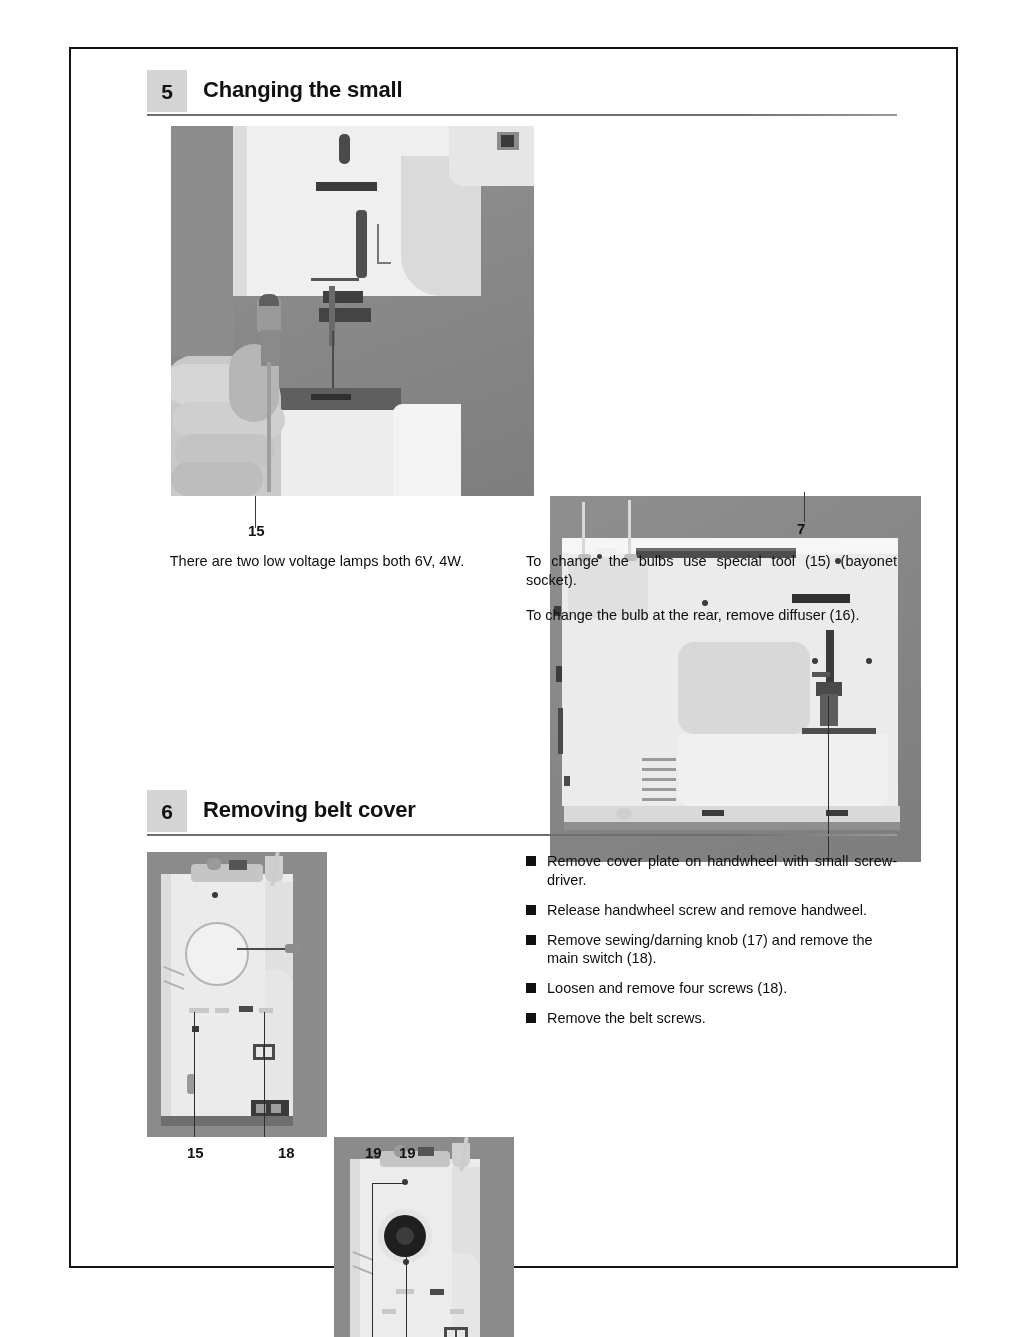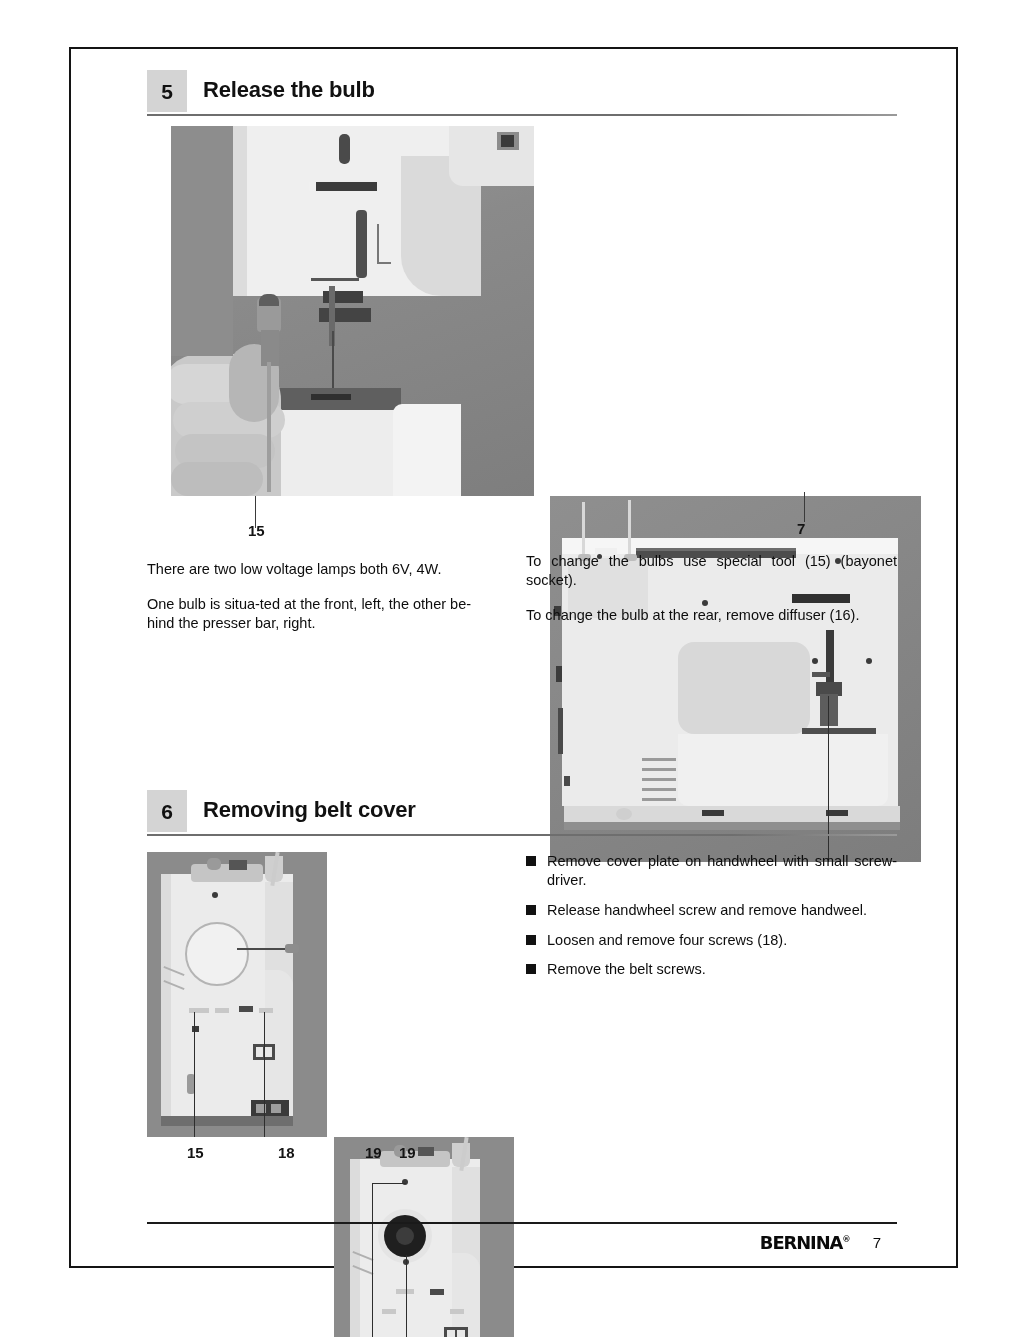"Release the bulb" div.section-title { text: Release the bulb -> Changing the small }
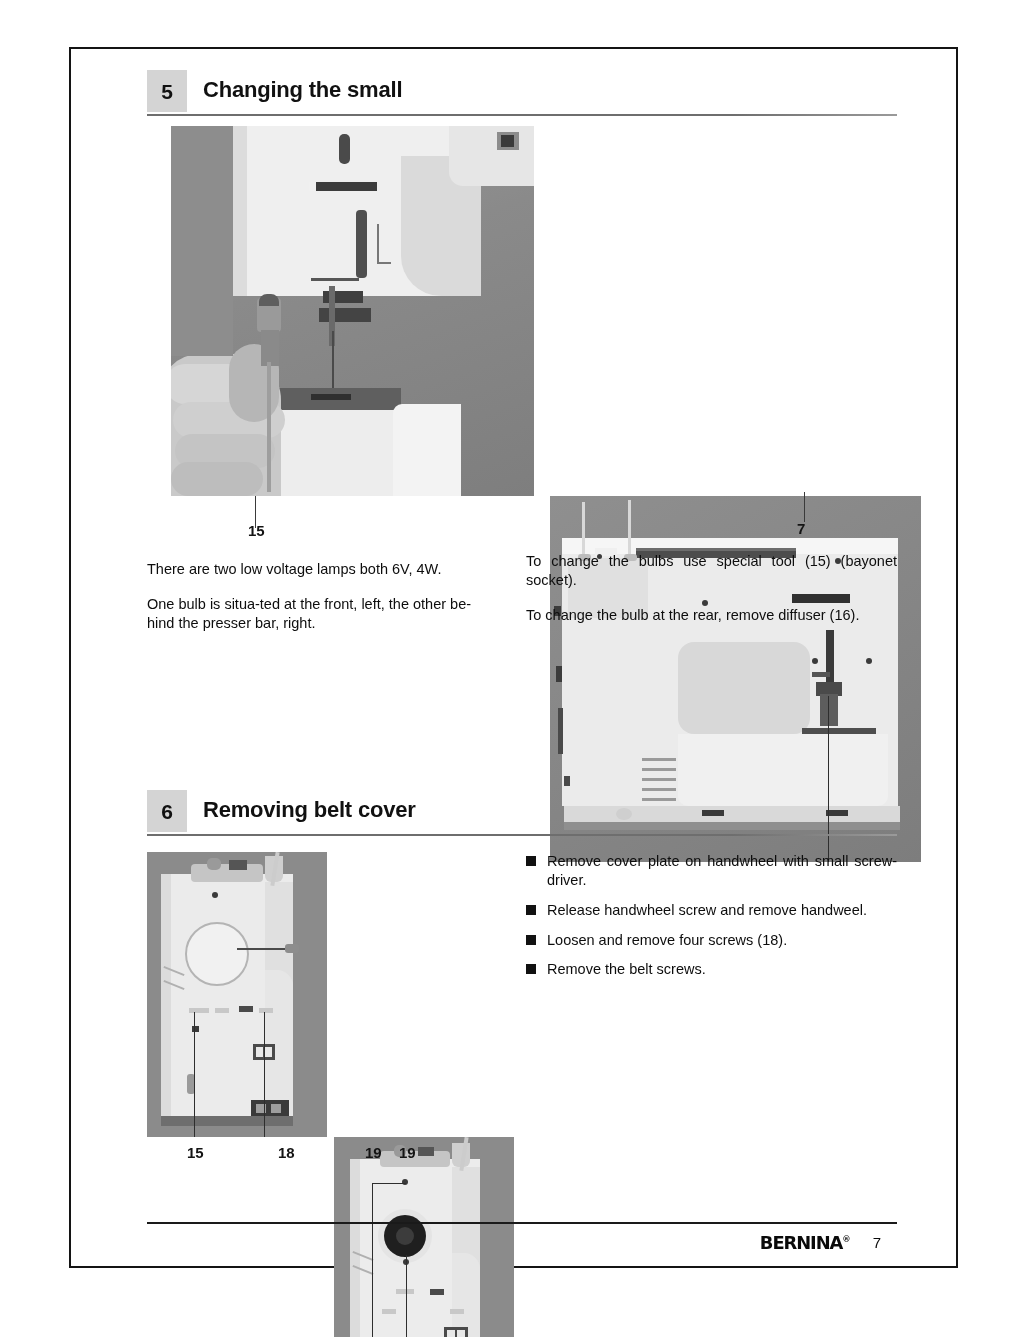"There are two low voltage" .col-left { text-align: none -> center; top: 8px -> 0 }
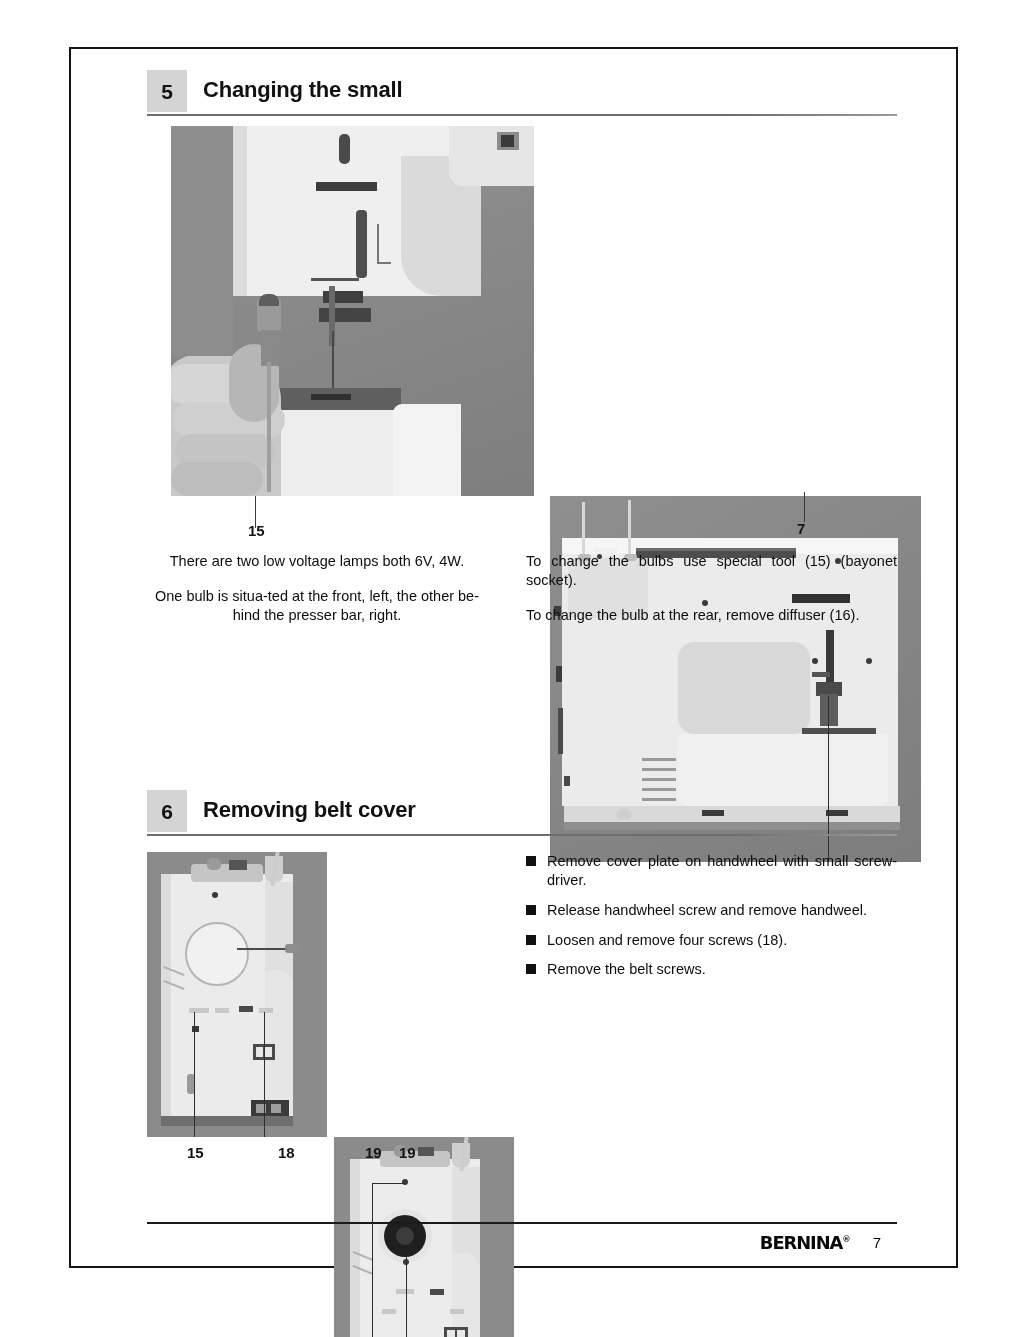"One bulb is situa-ted at" p.para { html: <p>One bulb is situa-ted at the front, left, the other be-hind the presser bar, right.</p> -> none }
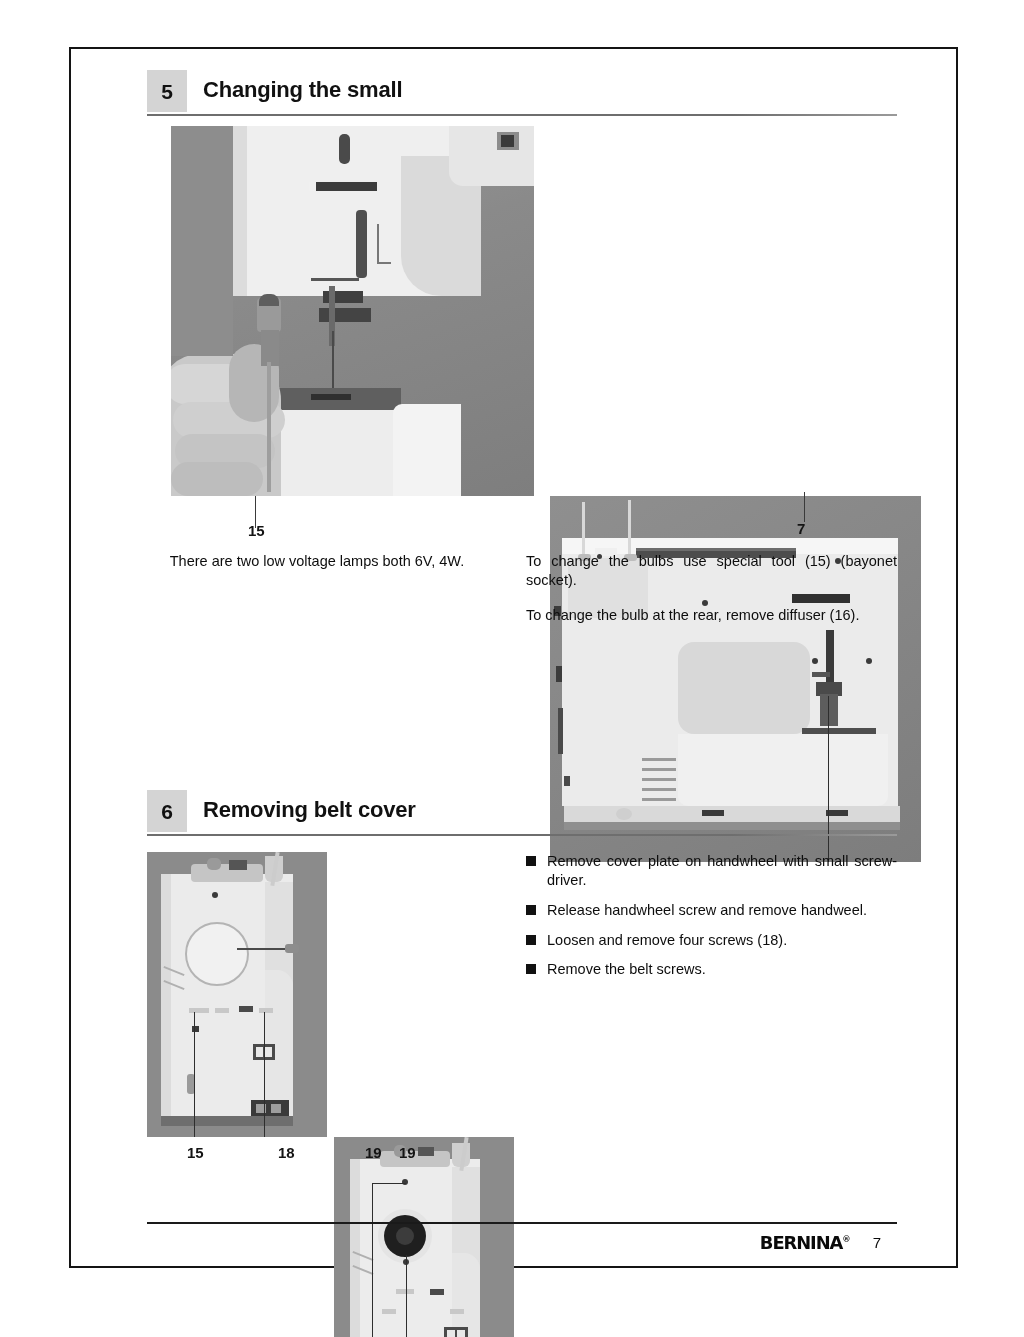"Remove sewing/darning knob (17) and" li { html: none -> <li> <span></span> <span>Remove sewing/darning knob (17) and remove the main switch (18).</span> </li> }
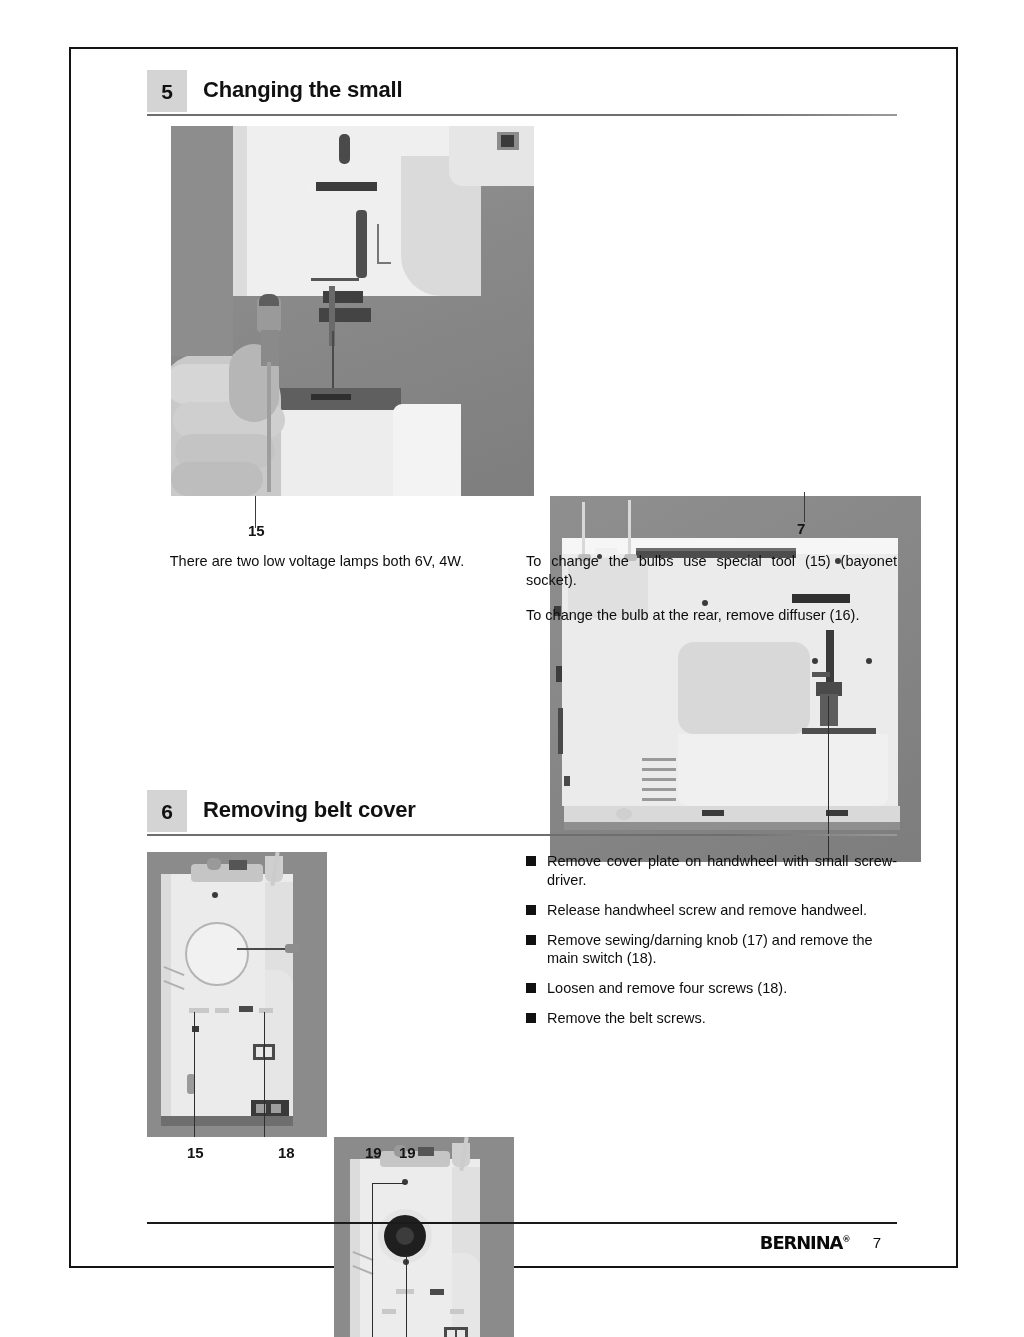"BERNINA®" div { html: <div> <div></div> <div><span>BERNINA</span><sup>®</sup></div> <div>7</div> </div> -> none }
